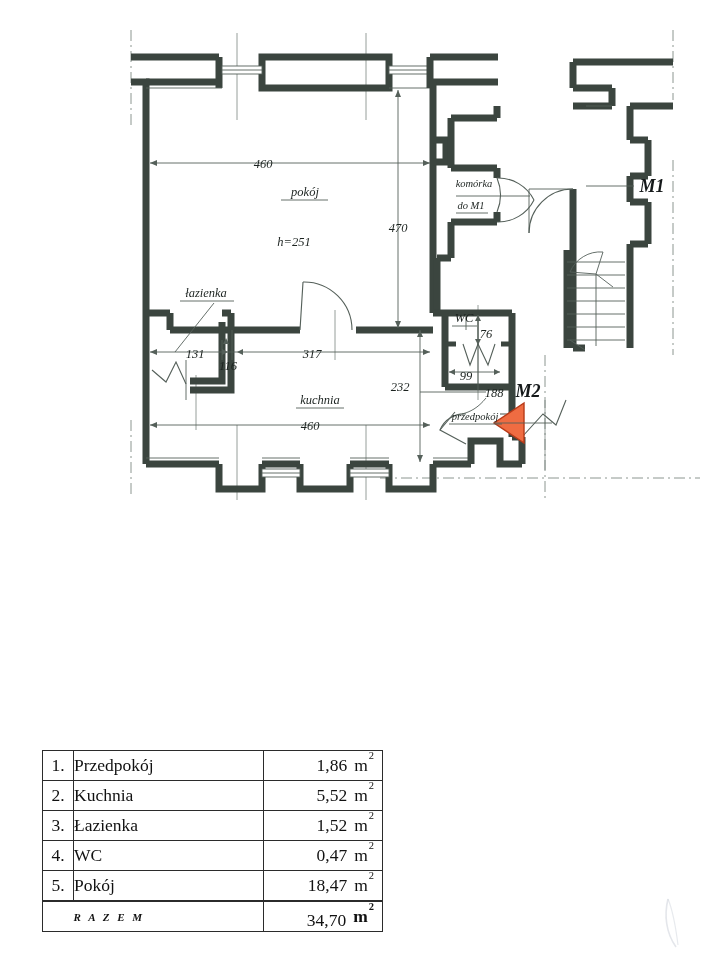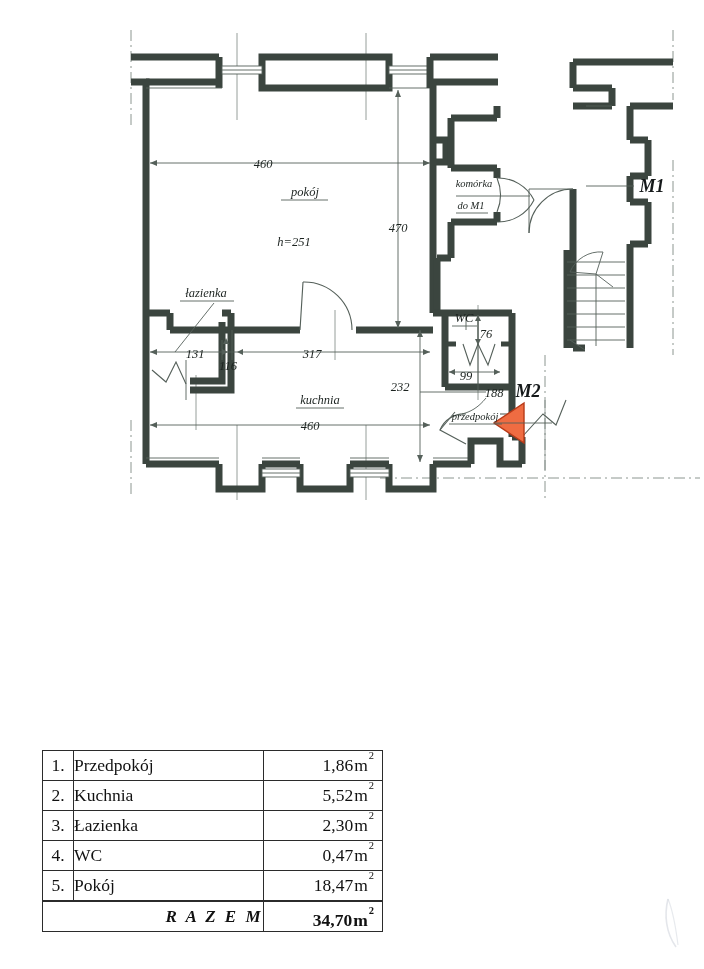"1,86" .valwrap { align-items: flex-end -> center; gap: 1px -> 7px }
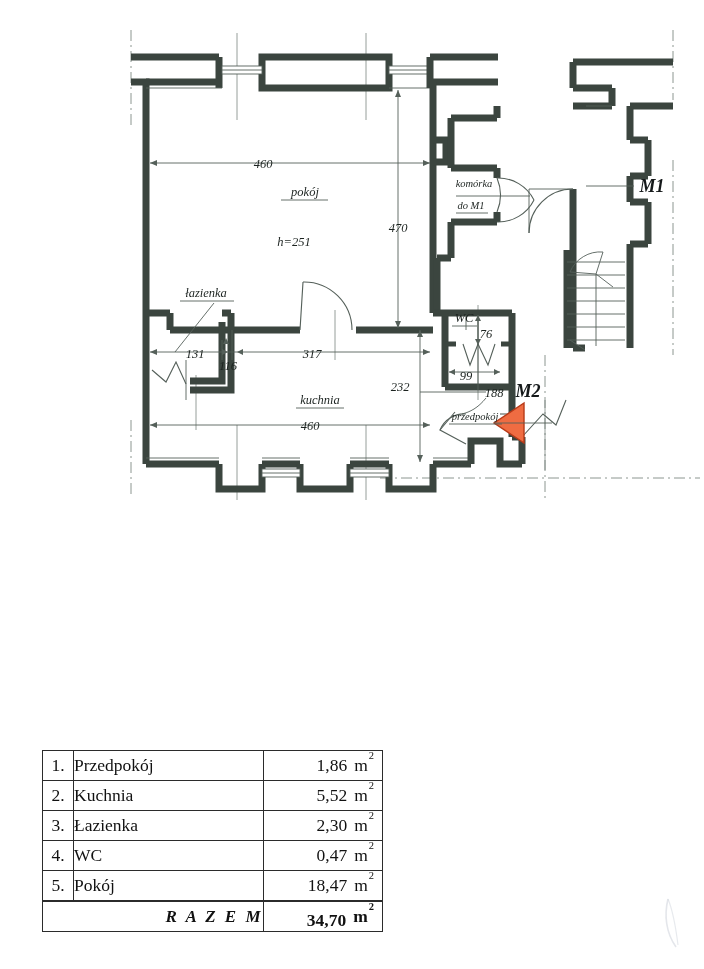"2,30" span.valnum { text: 2,30 -> 1,52 }
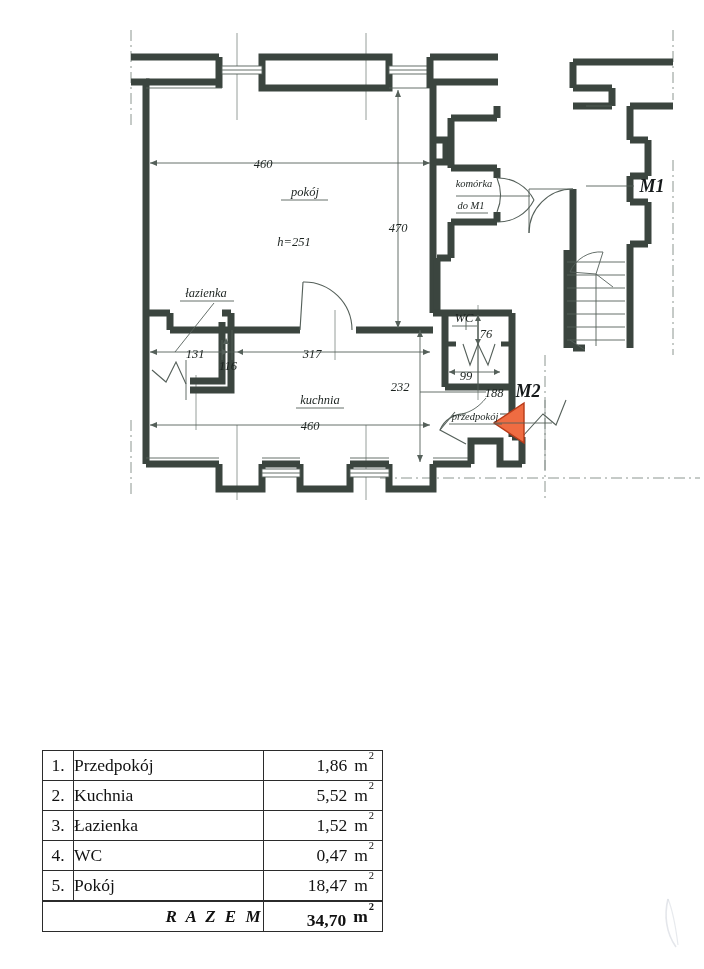"R A Z E M" tr.total td.c-name { font-size: 17px -> 11px; text-align: right -> left }
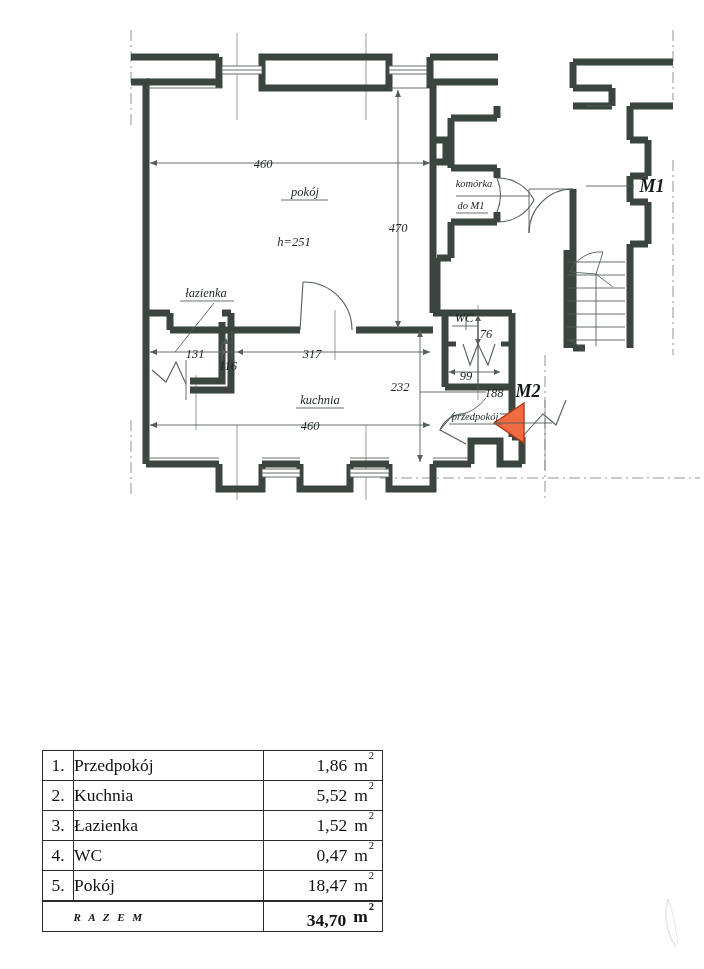"34,70" tr.total td.c-val .valnum { font-weight: bold -> normal }
